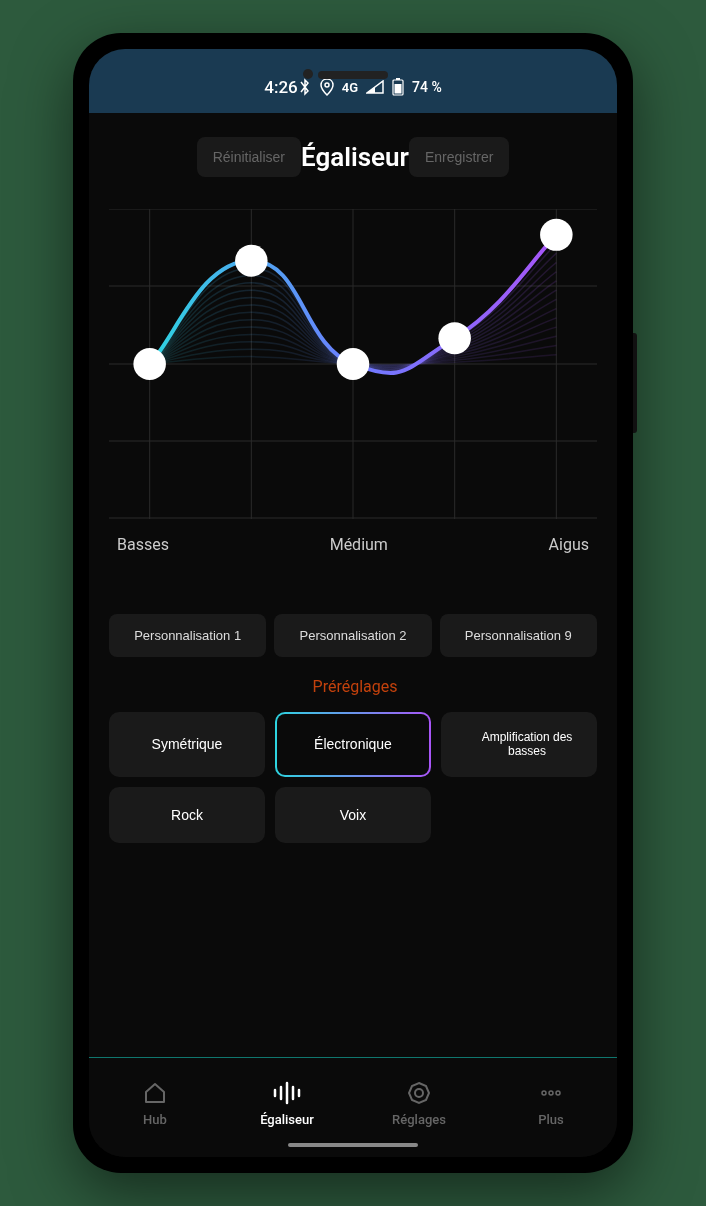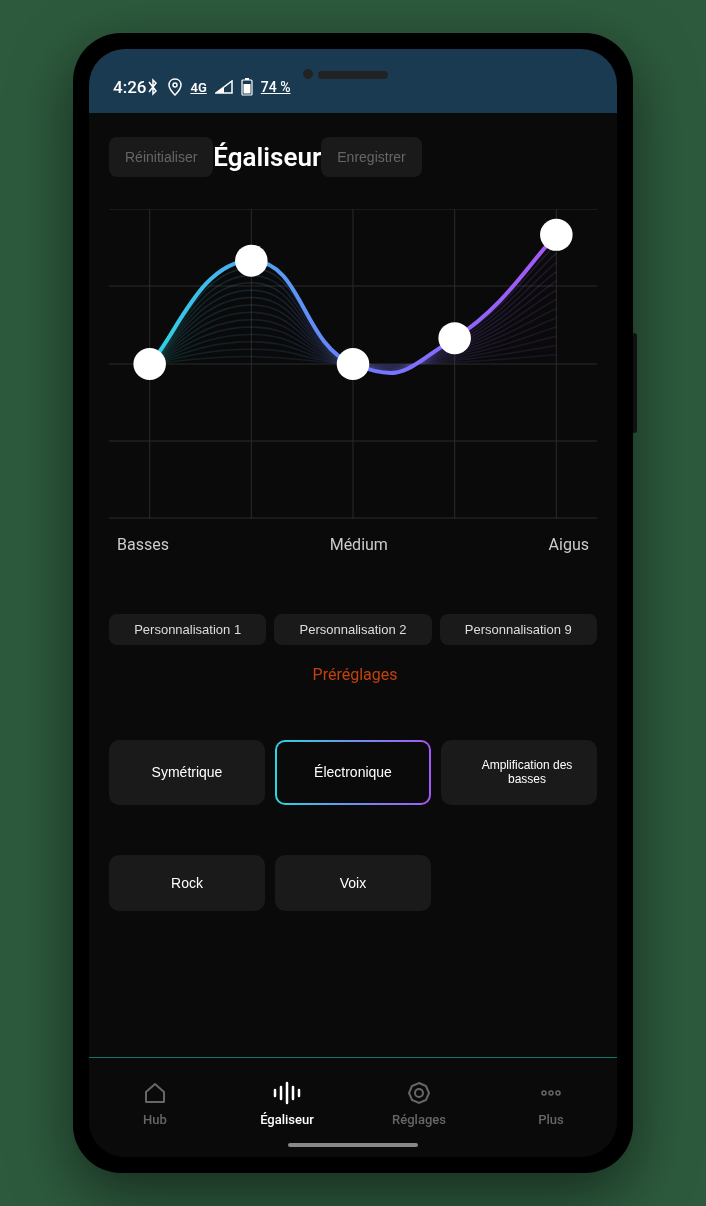"4:26" .status-bar { justify-content: flex-start -> center }
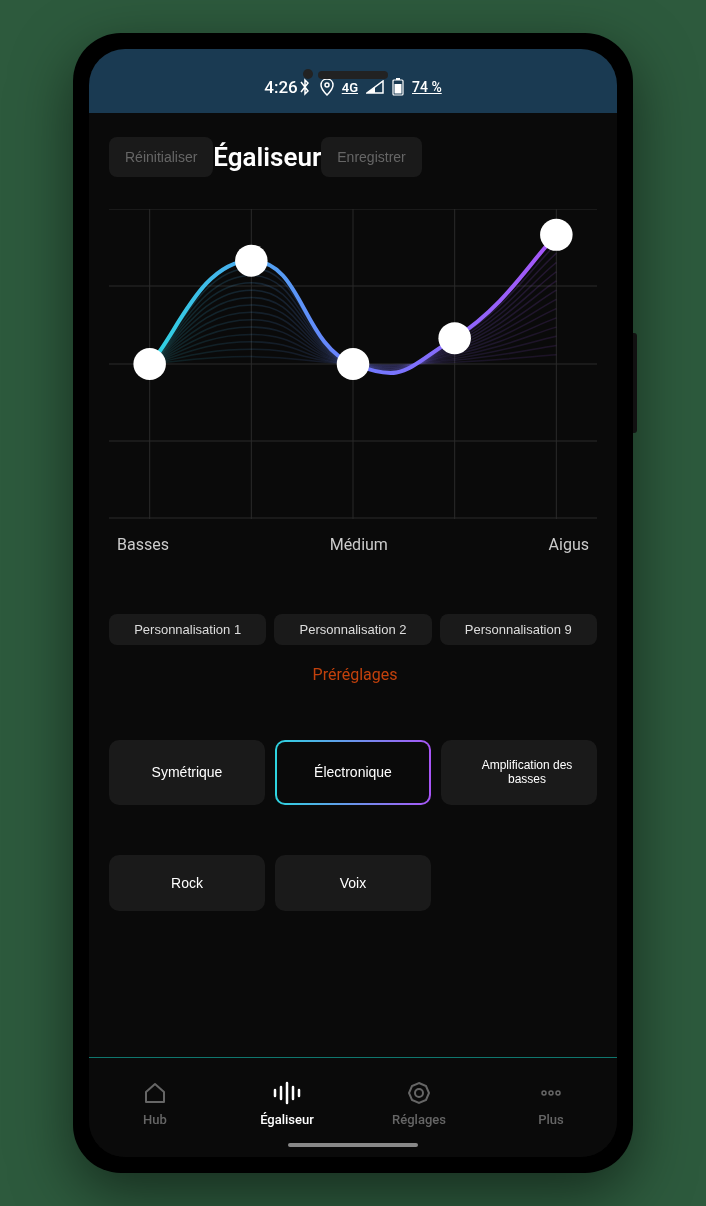"4G" .status-icons span { text-decoration: underline -> none }
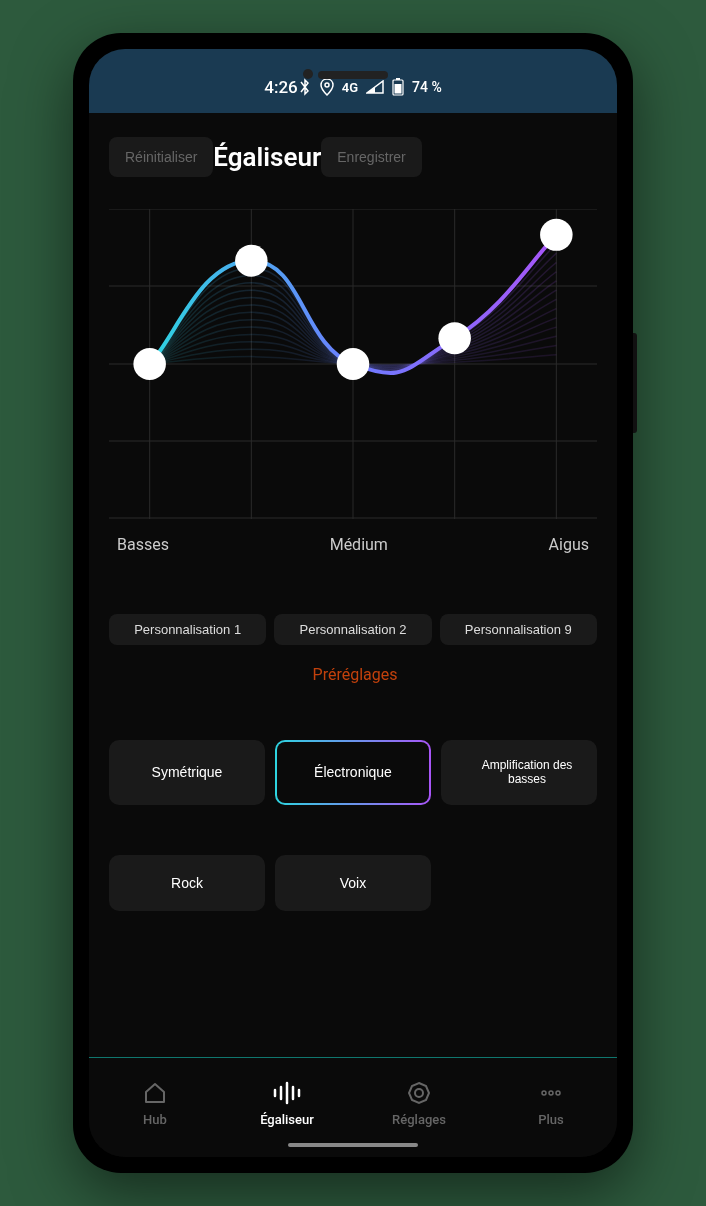"Réinitialiser" .header-row { justify-content: flex-start -> center }
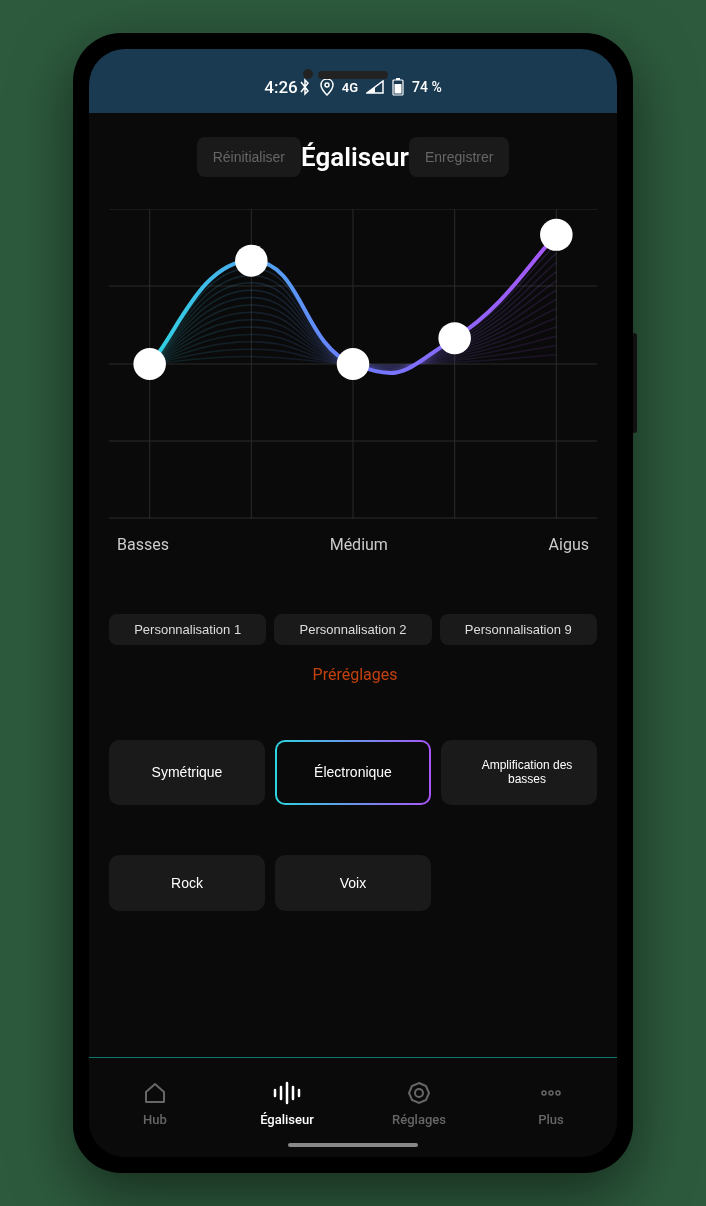"Personnalisation 1" .preset-chip { padding: 8px 8px -> 14px 8px }
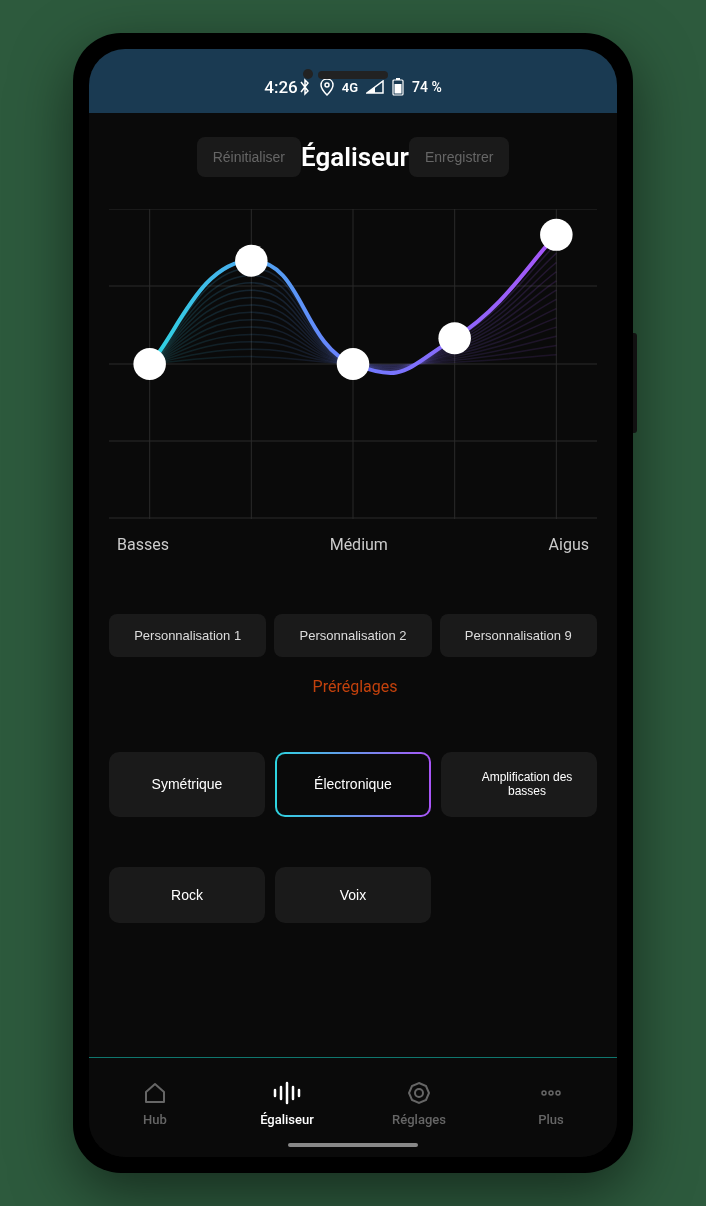"Symétrique" .preset-btn { margin-top: 40px -> none }
